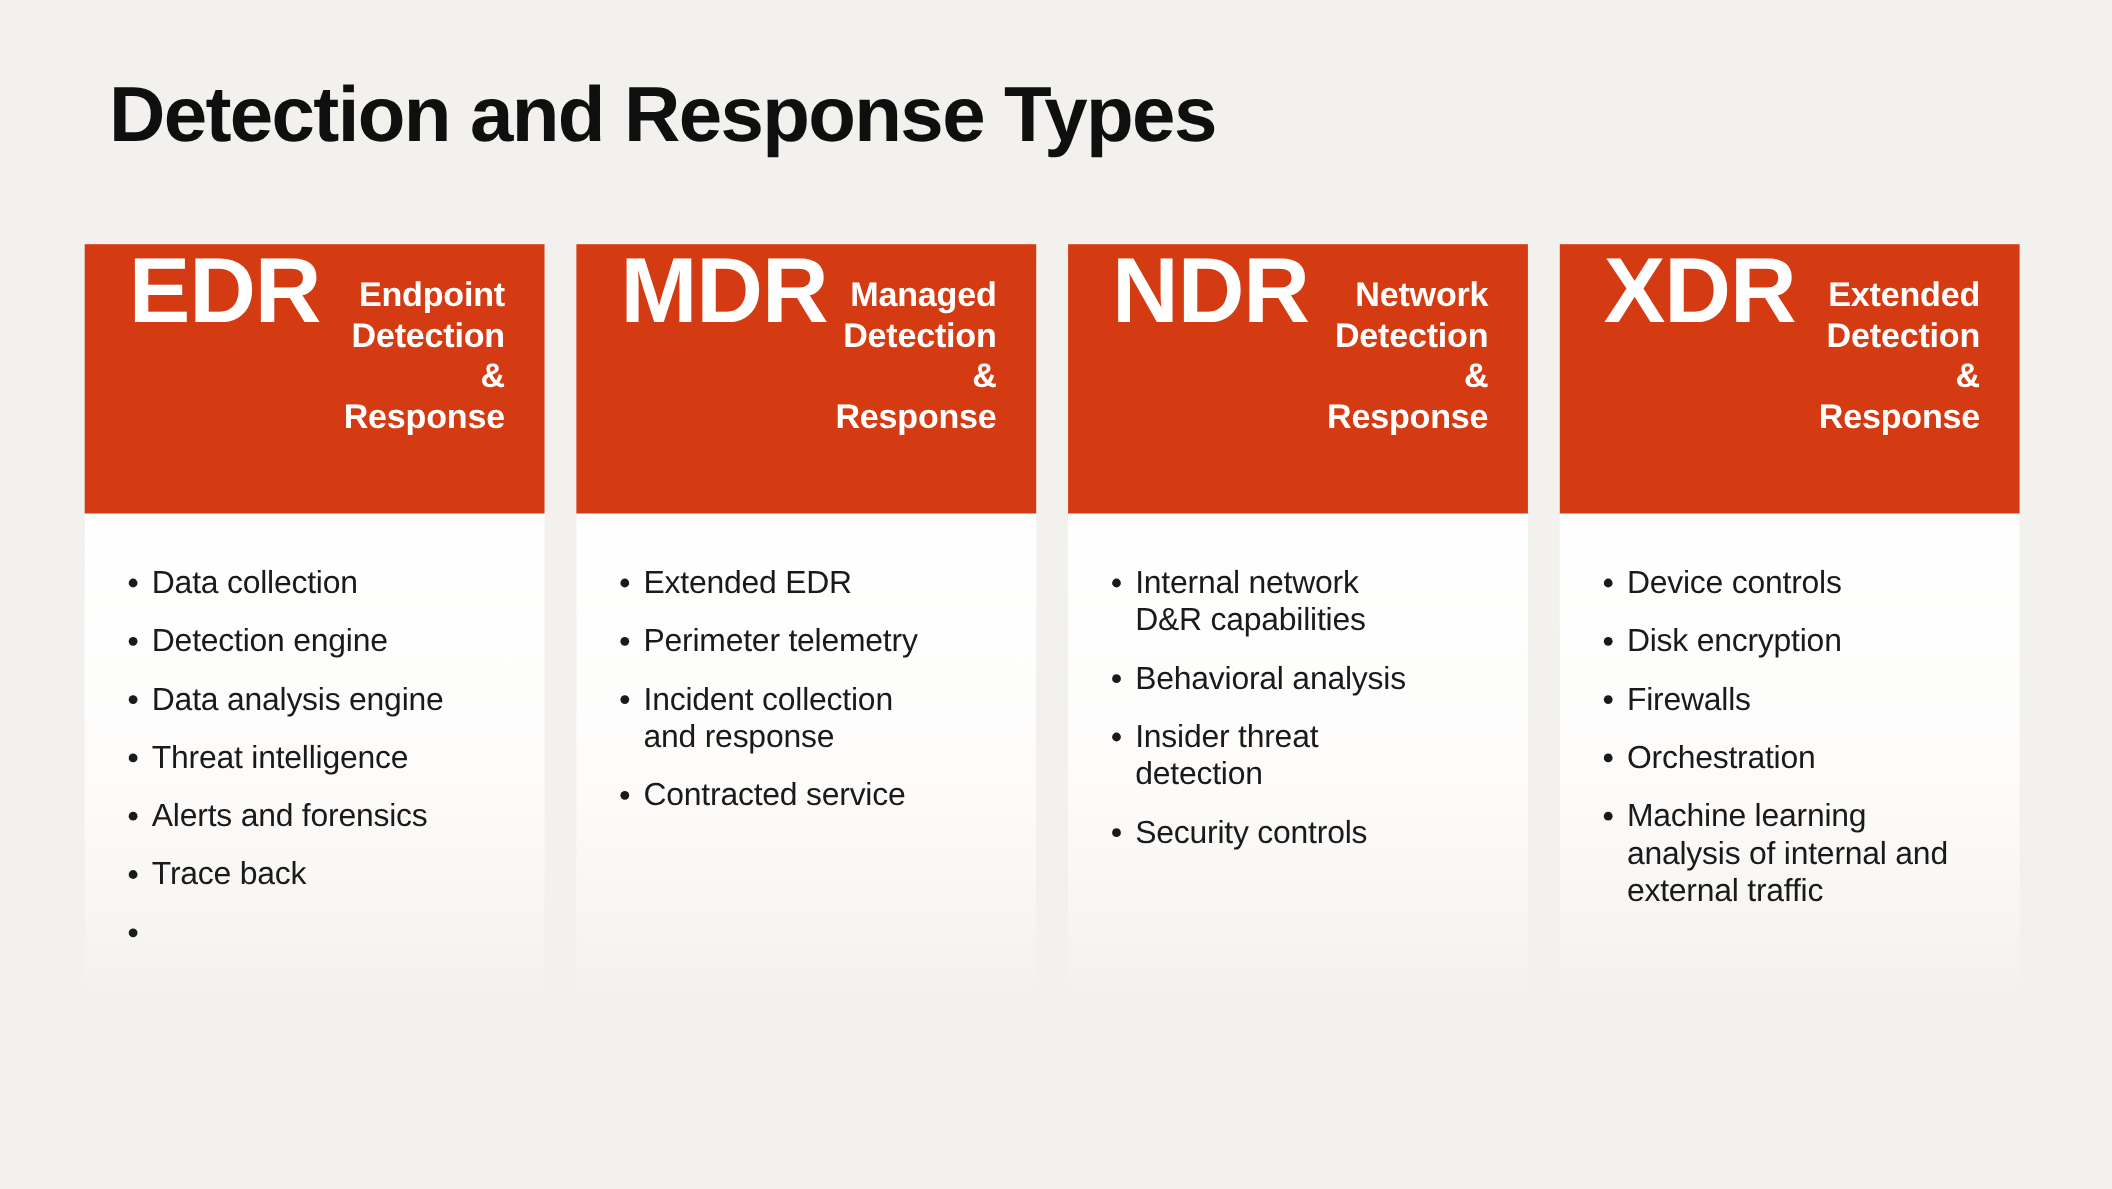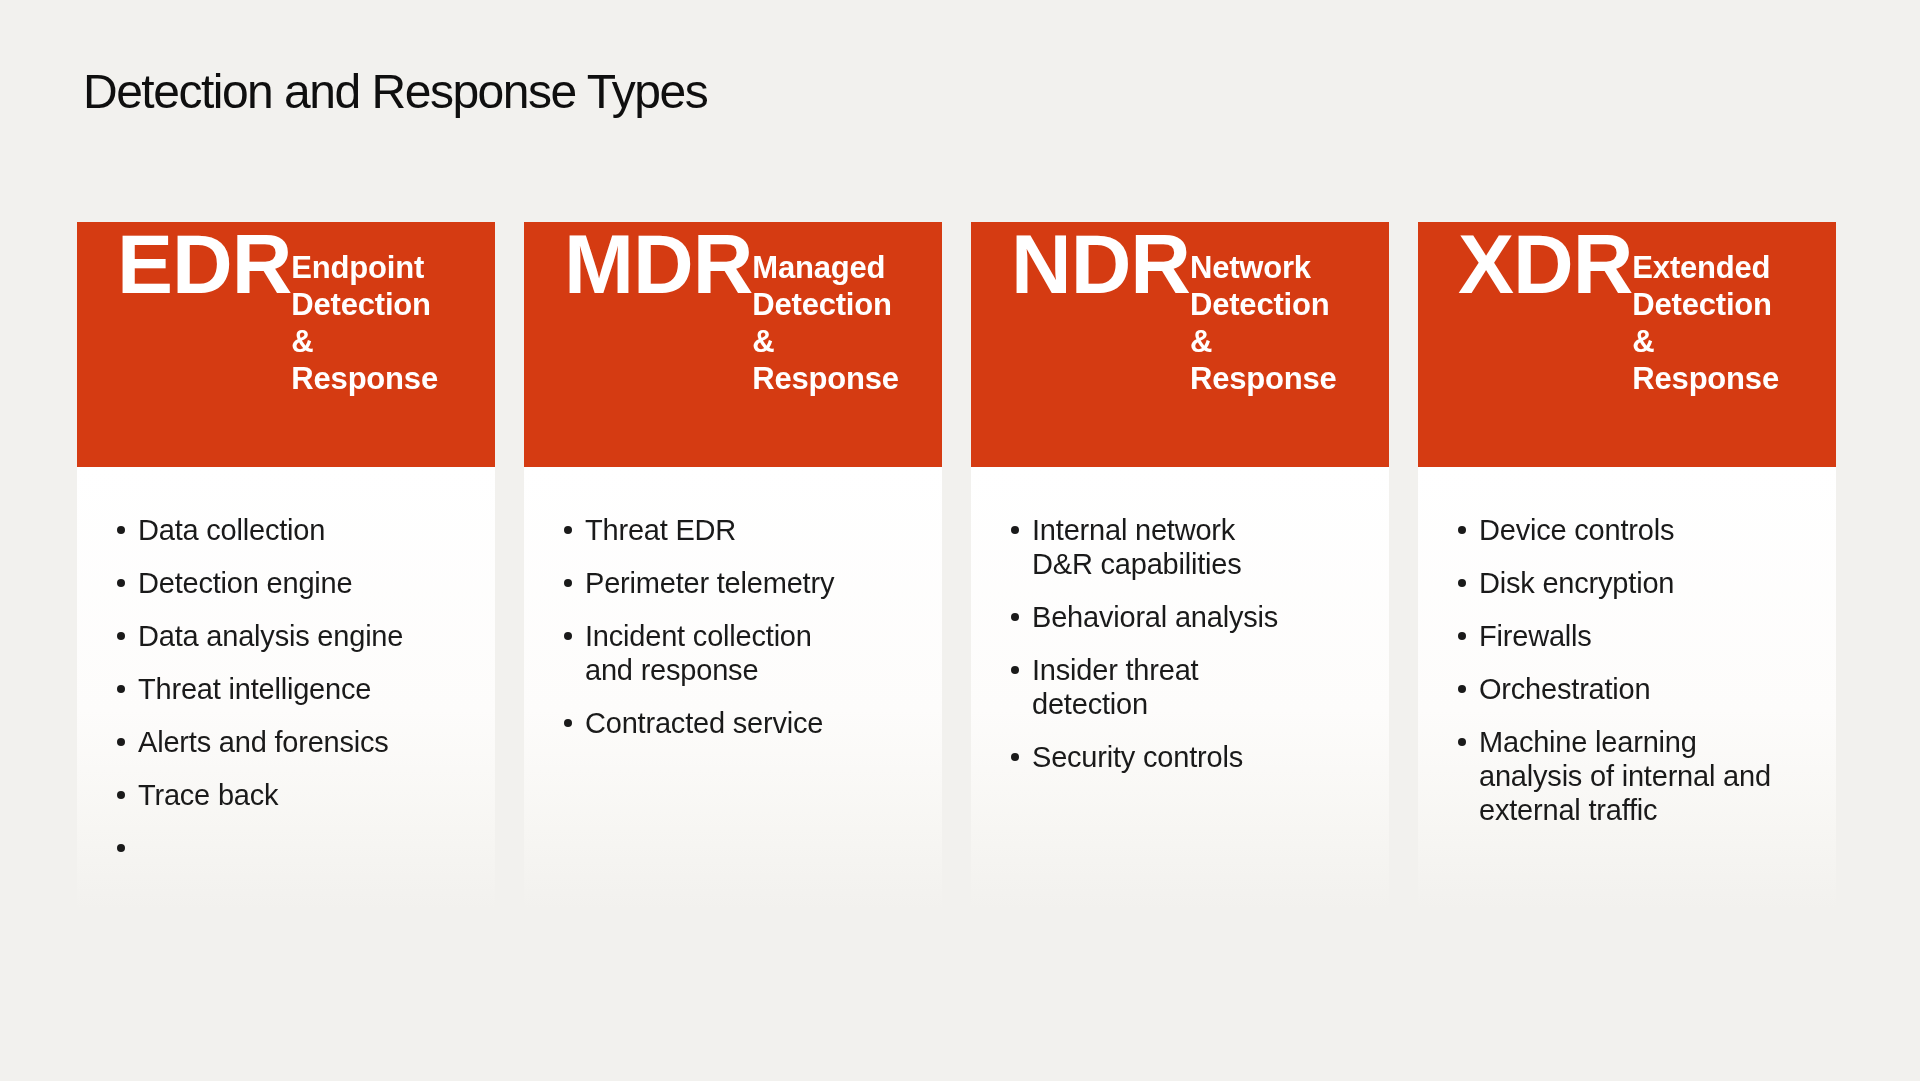"Detection and Response Types" .page-title { font-size: 48px -> 71px; font-weight: 400 -> 700; left: 83px -> 99px }
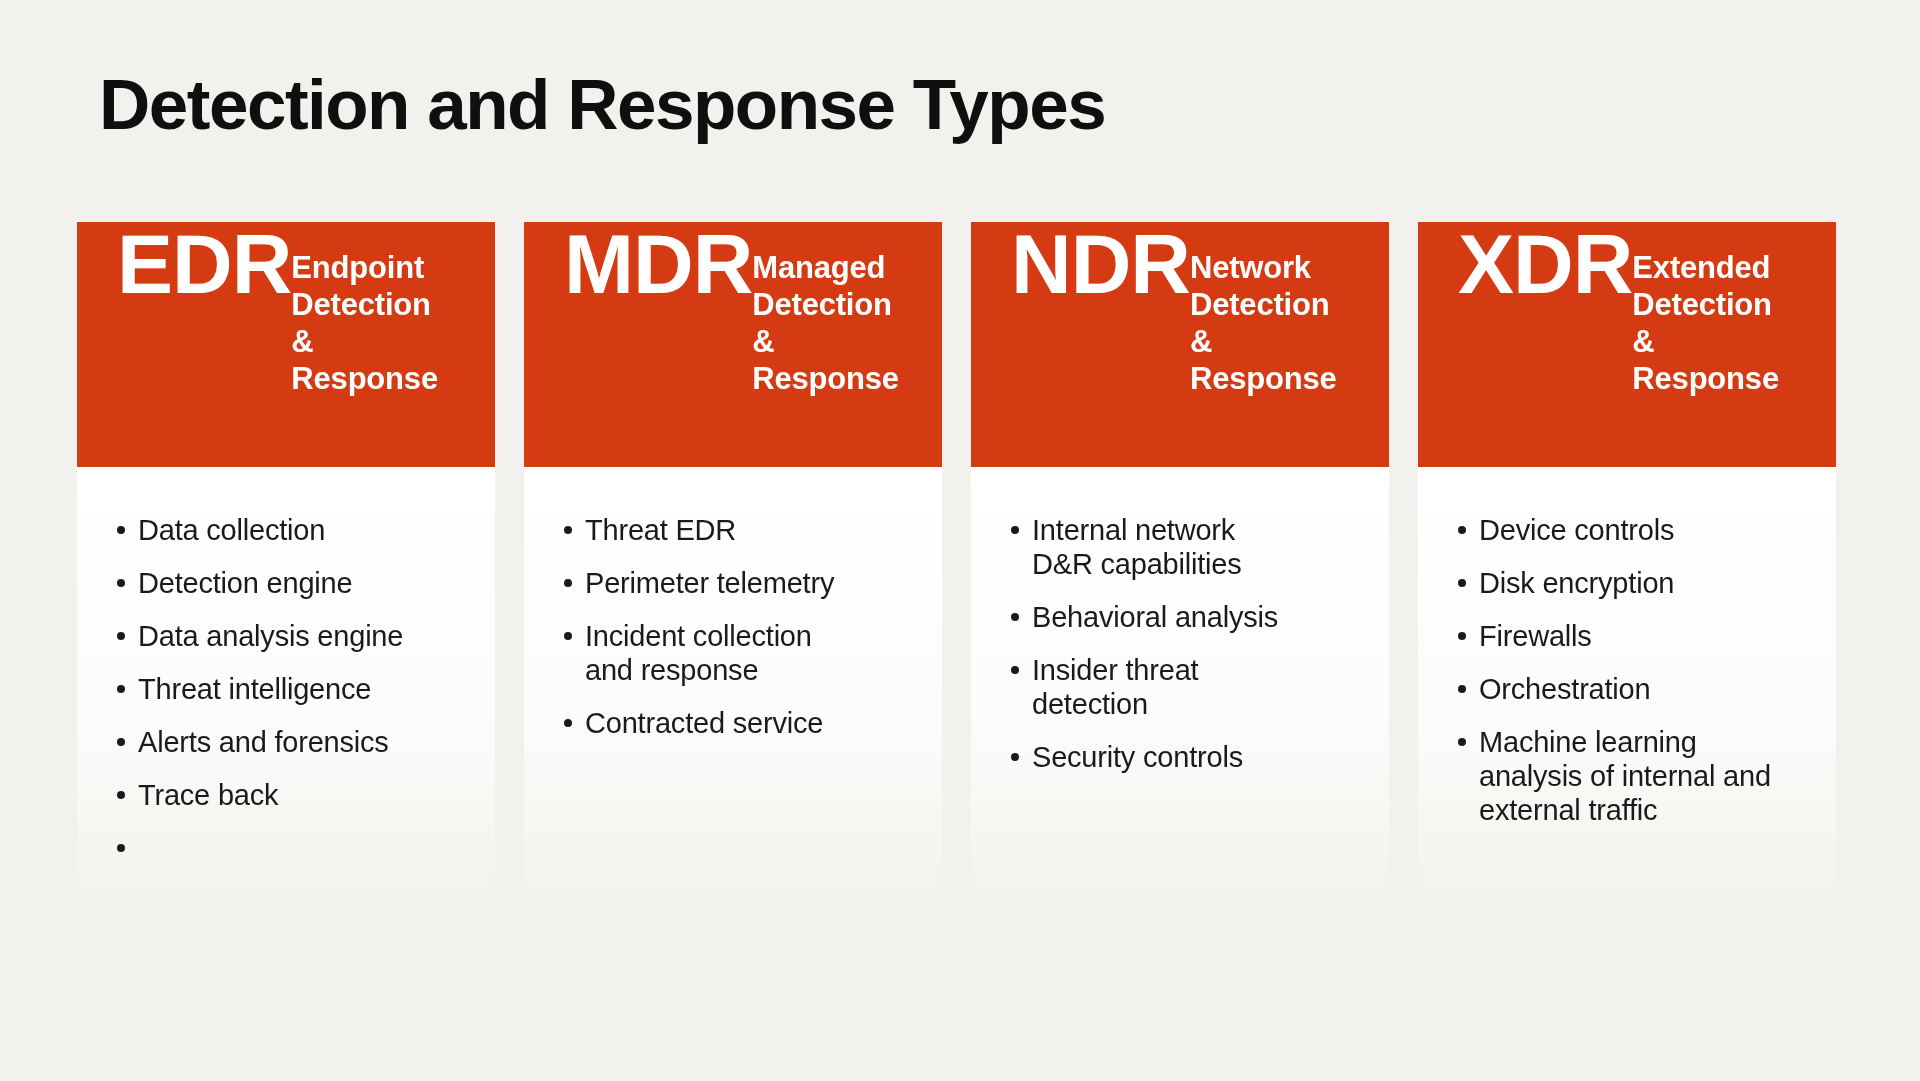"Endpoint Detection" .card-subtitle { text-align: none -> right }
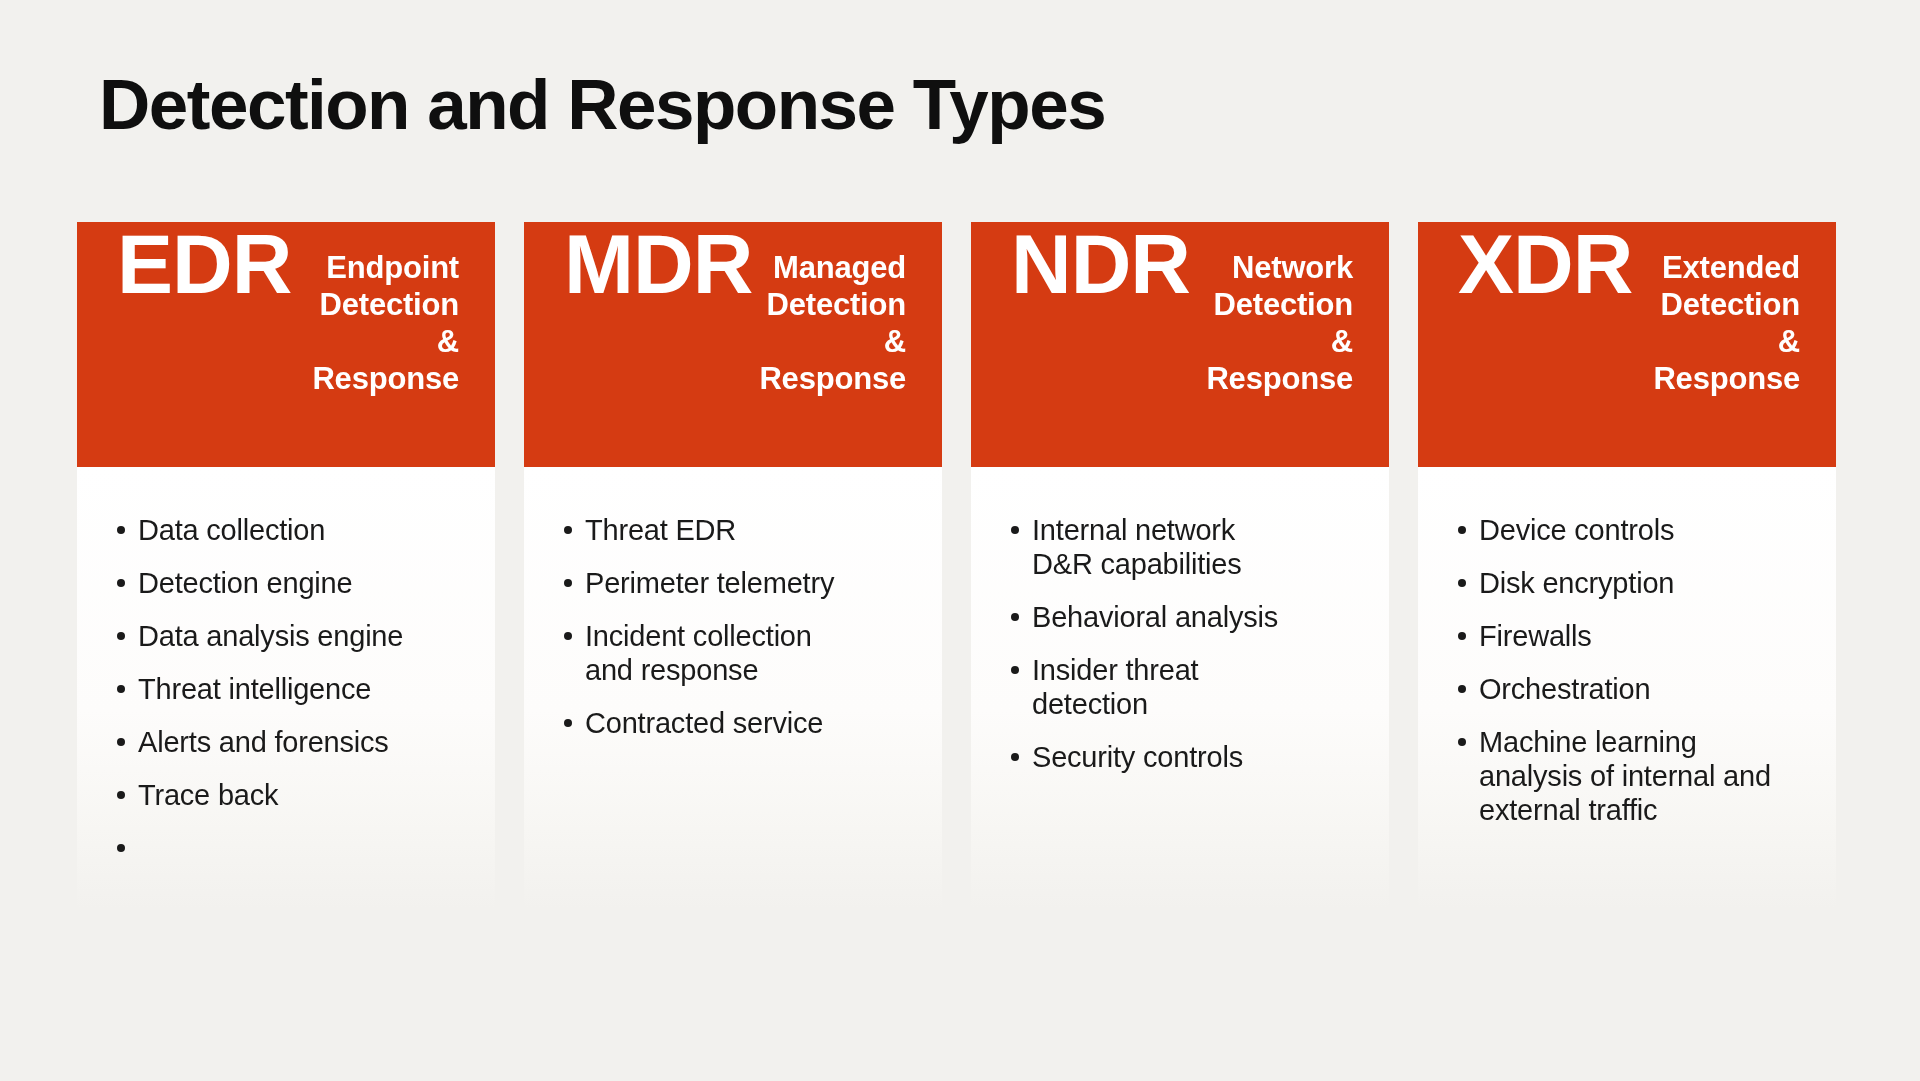"Threat EDR" span { text: Threat -> Extended }
